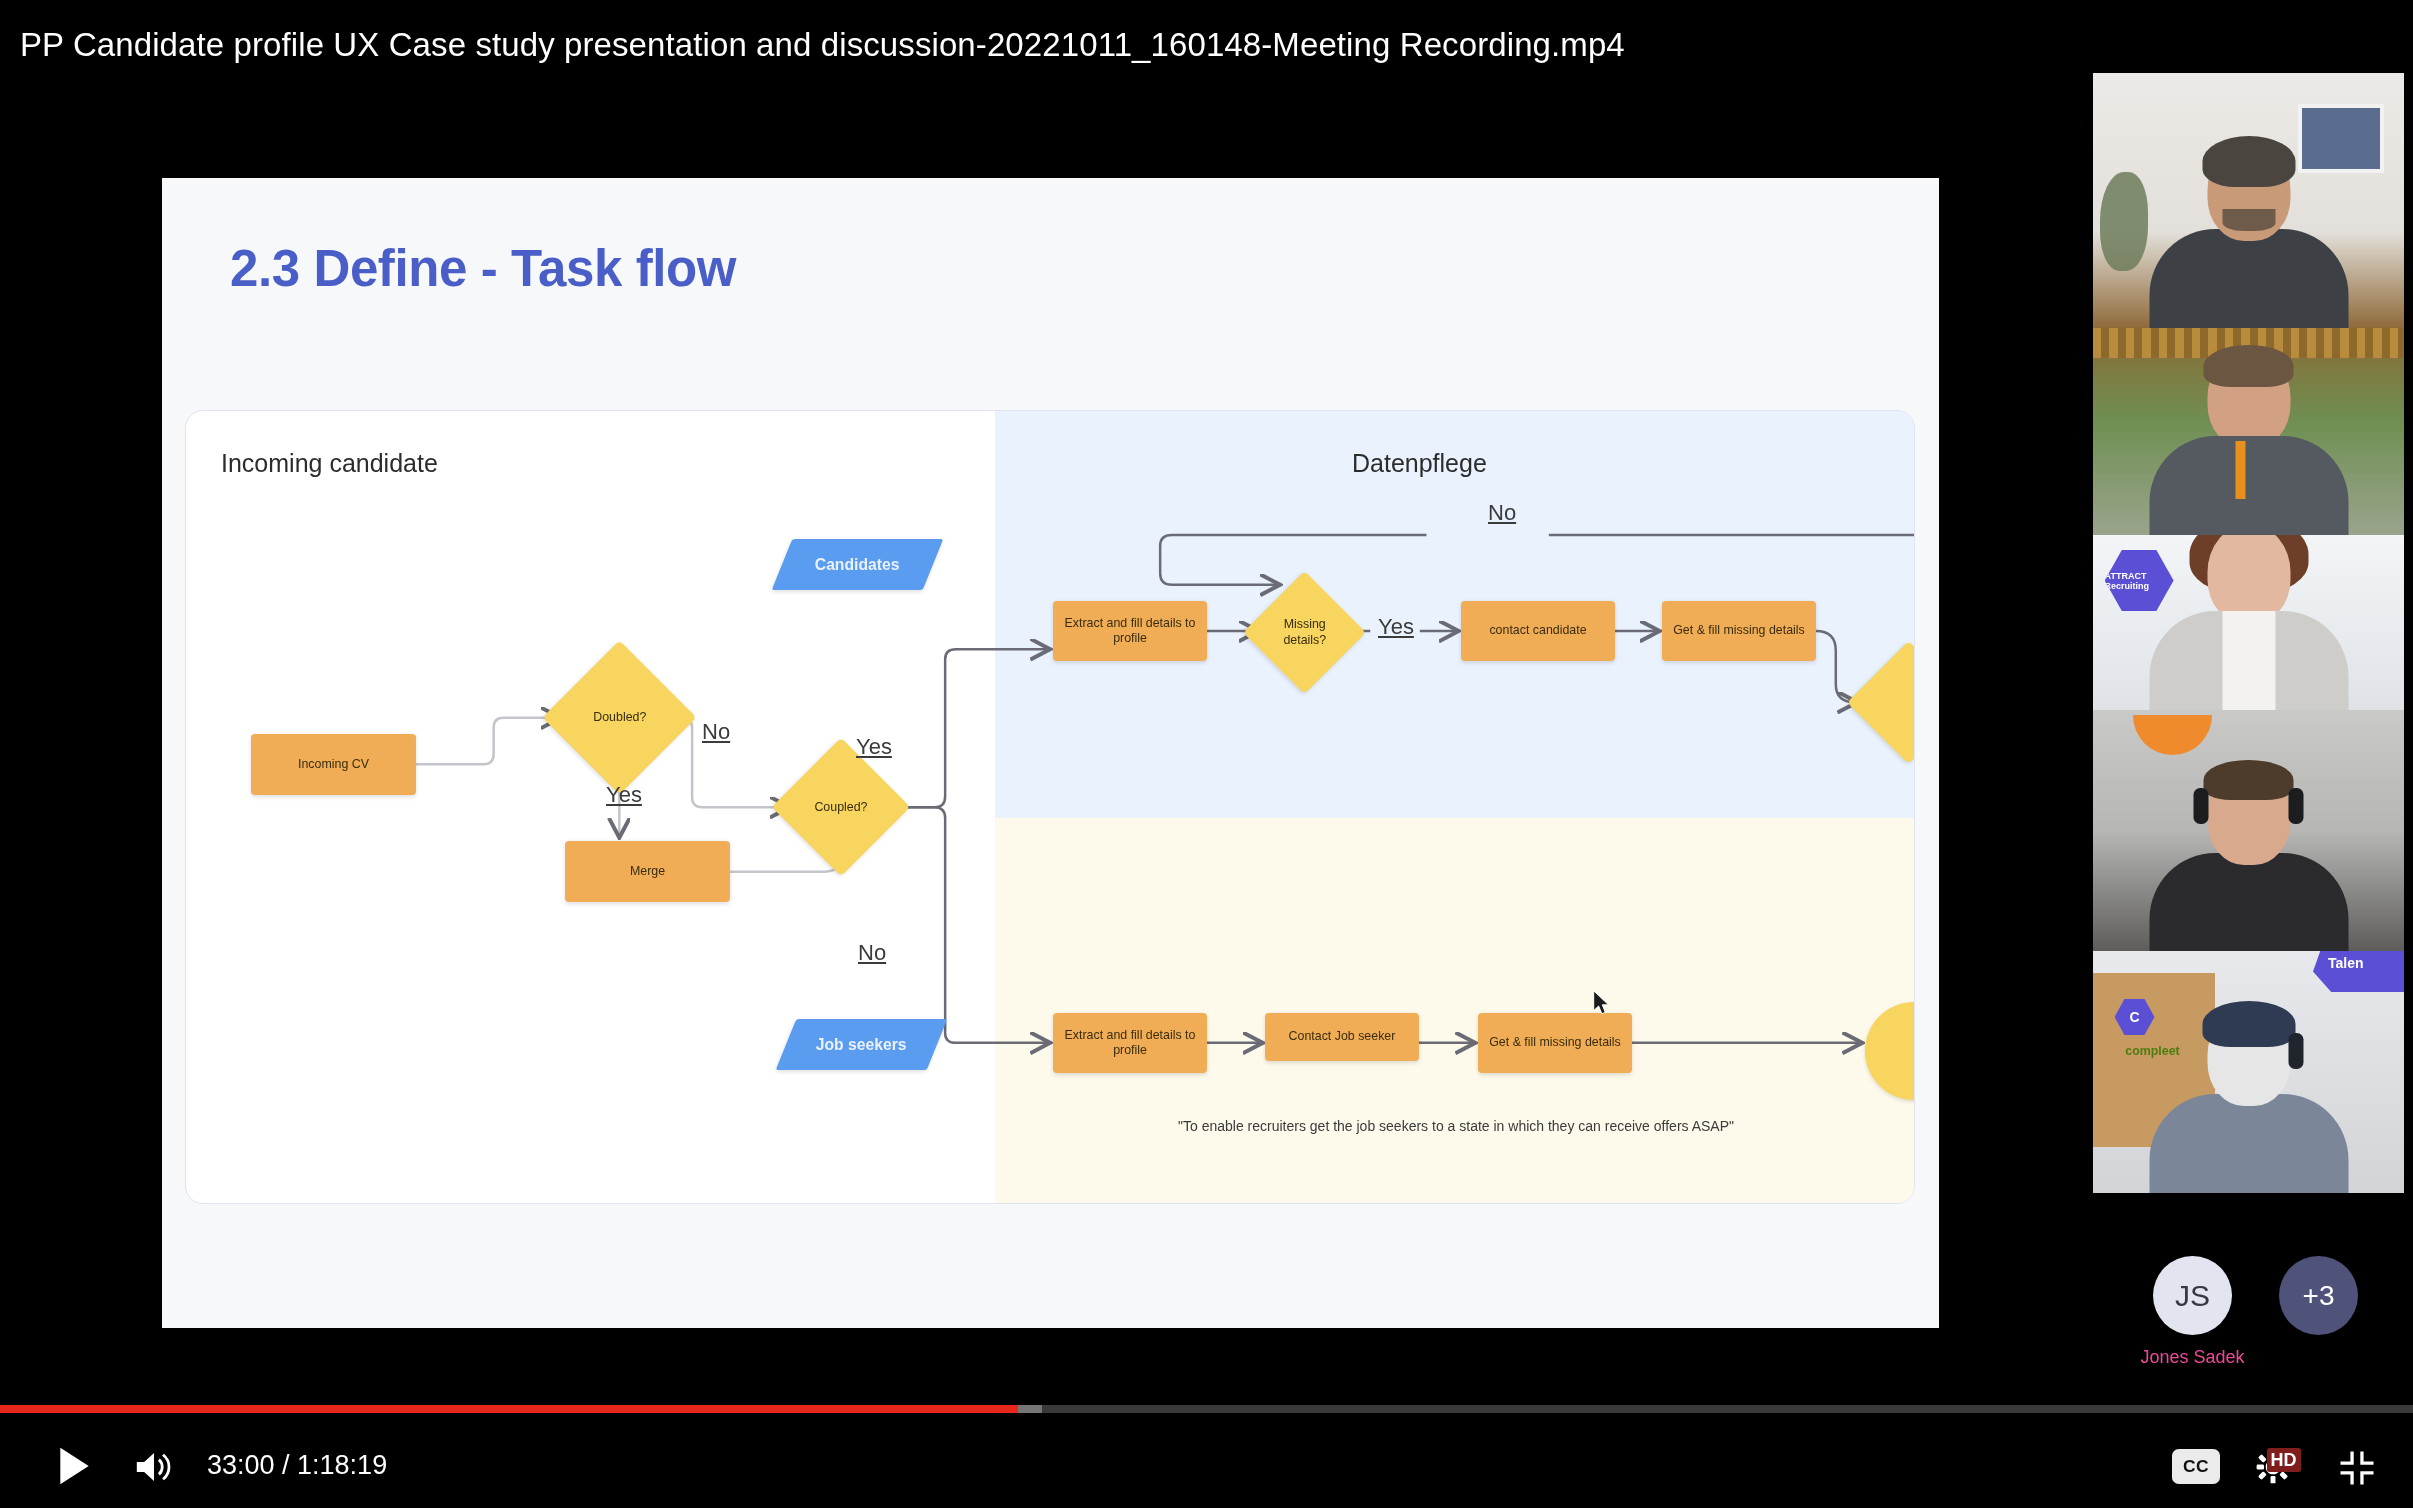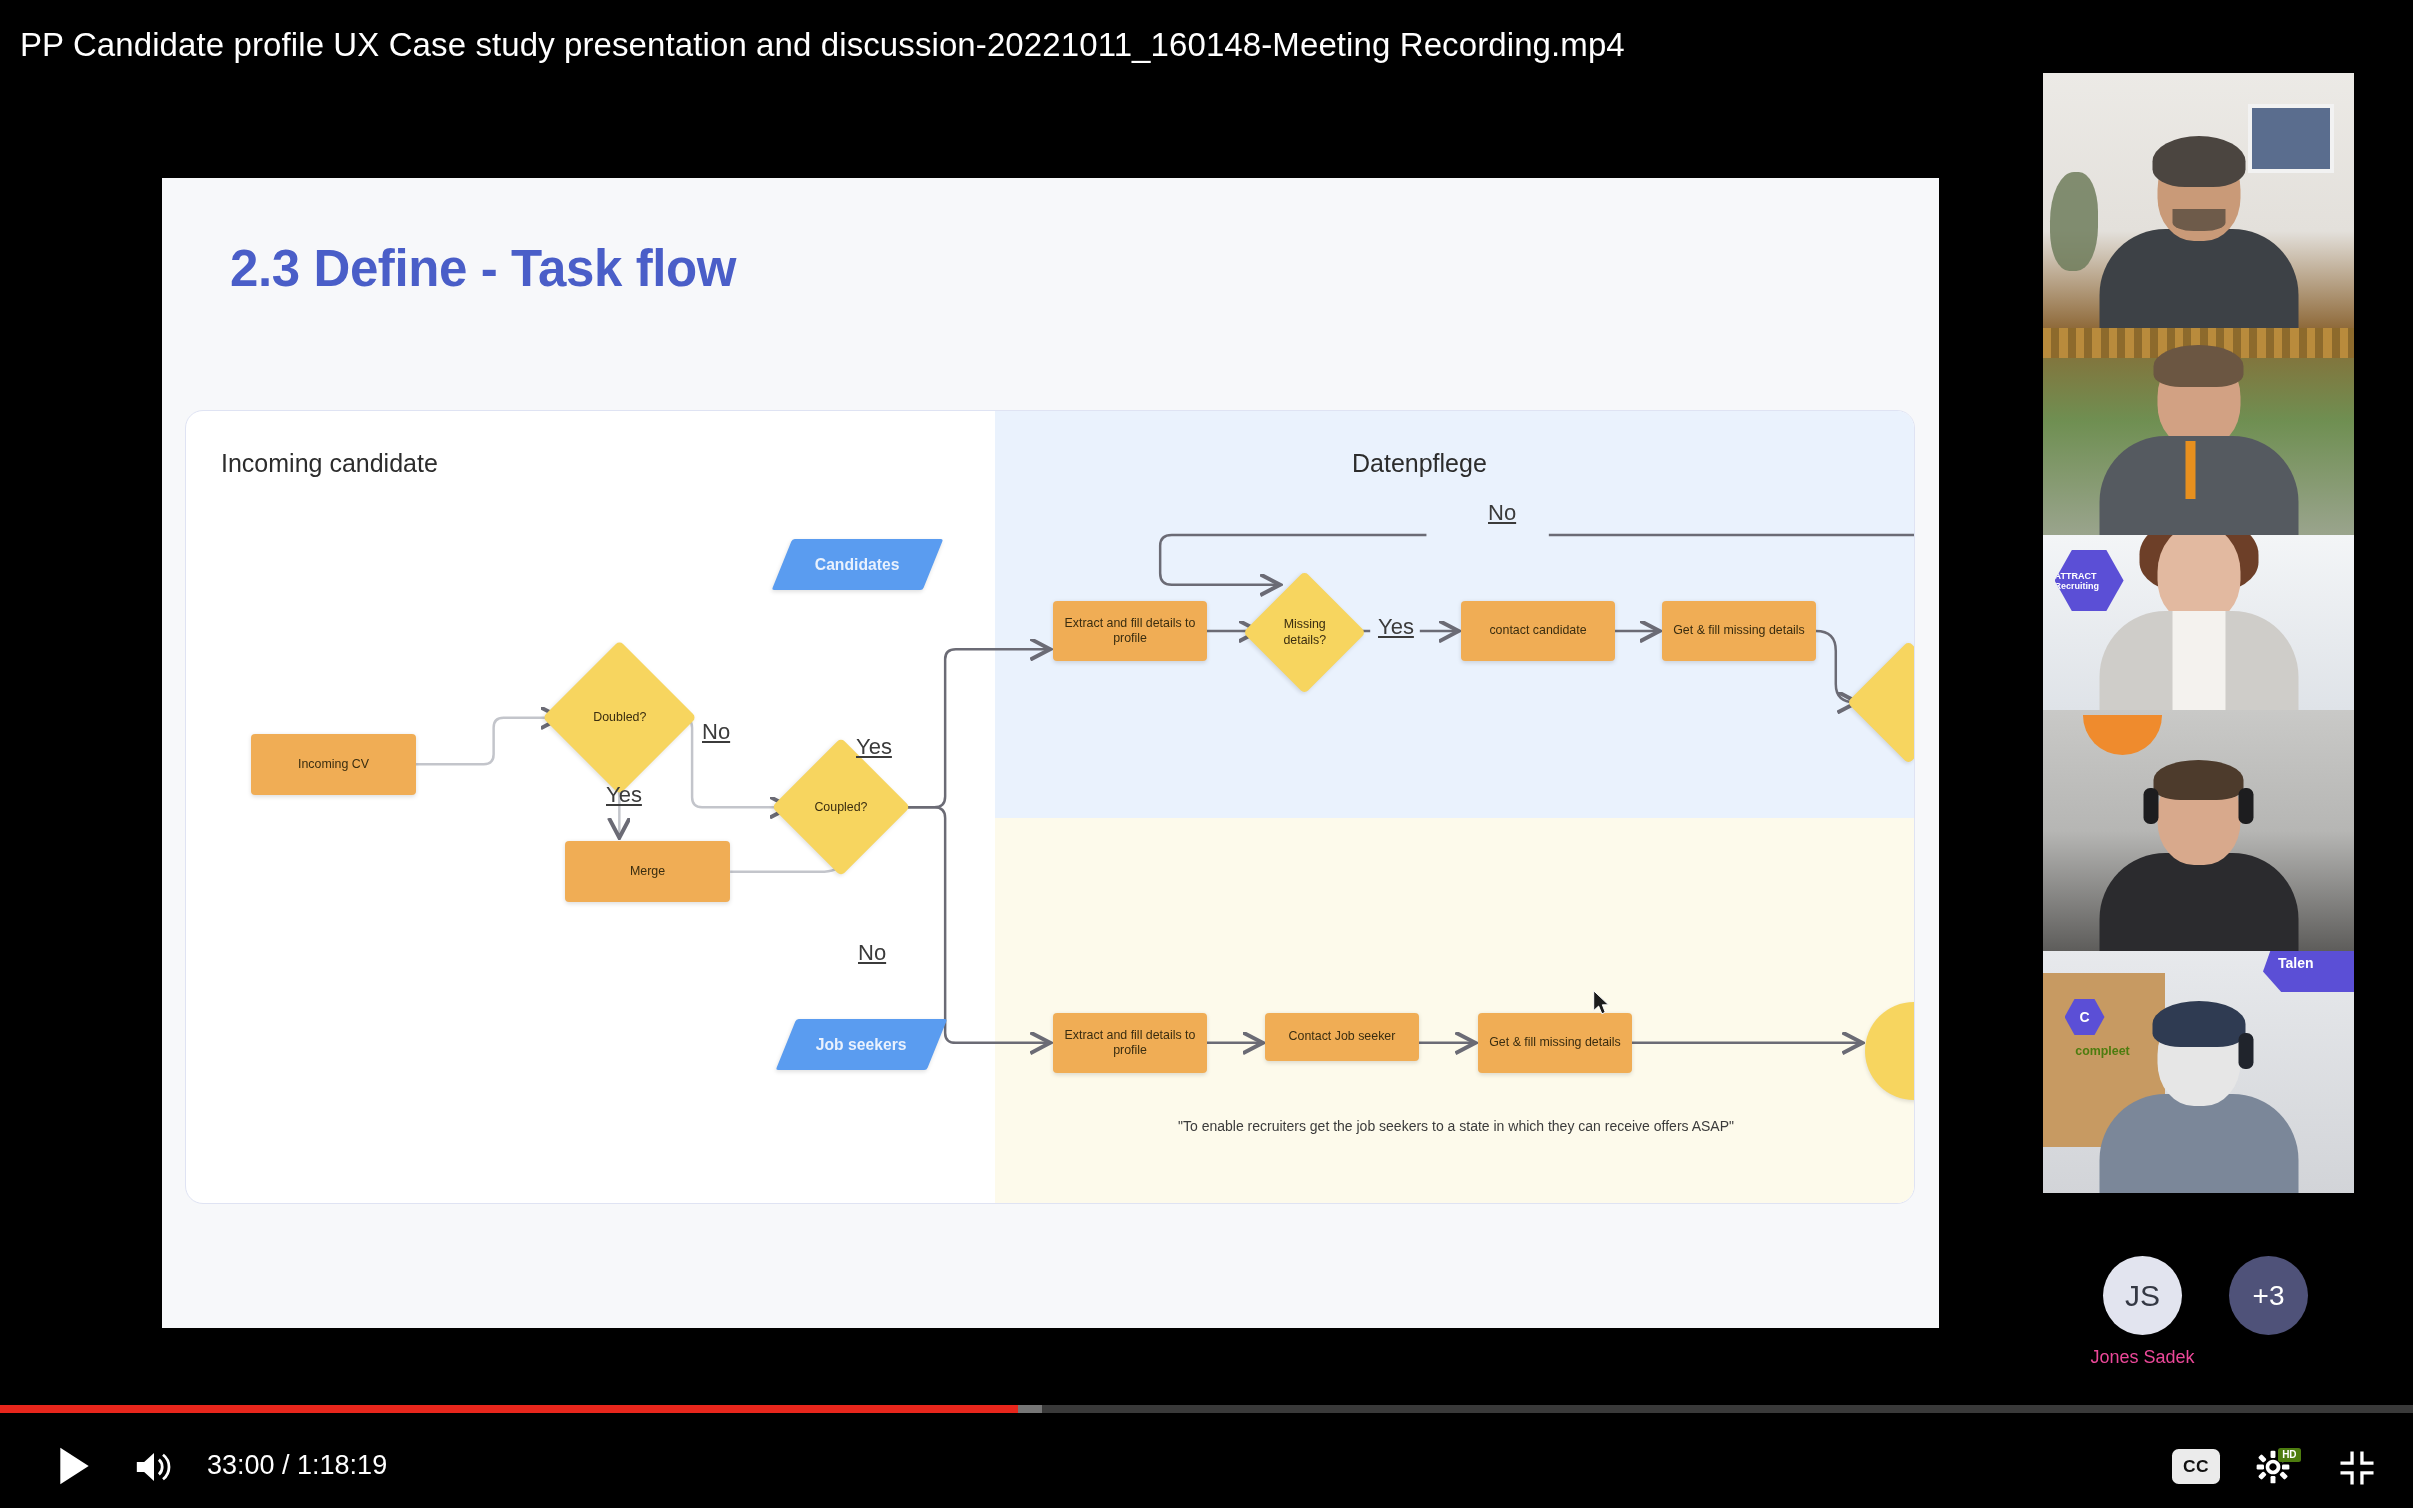"ATTRACT Recruiting" #participant-rail { width: 370px -> 320px }
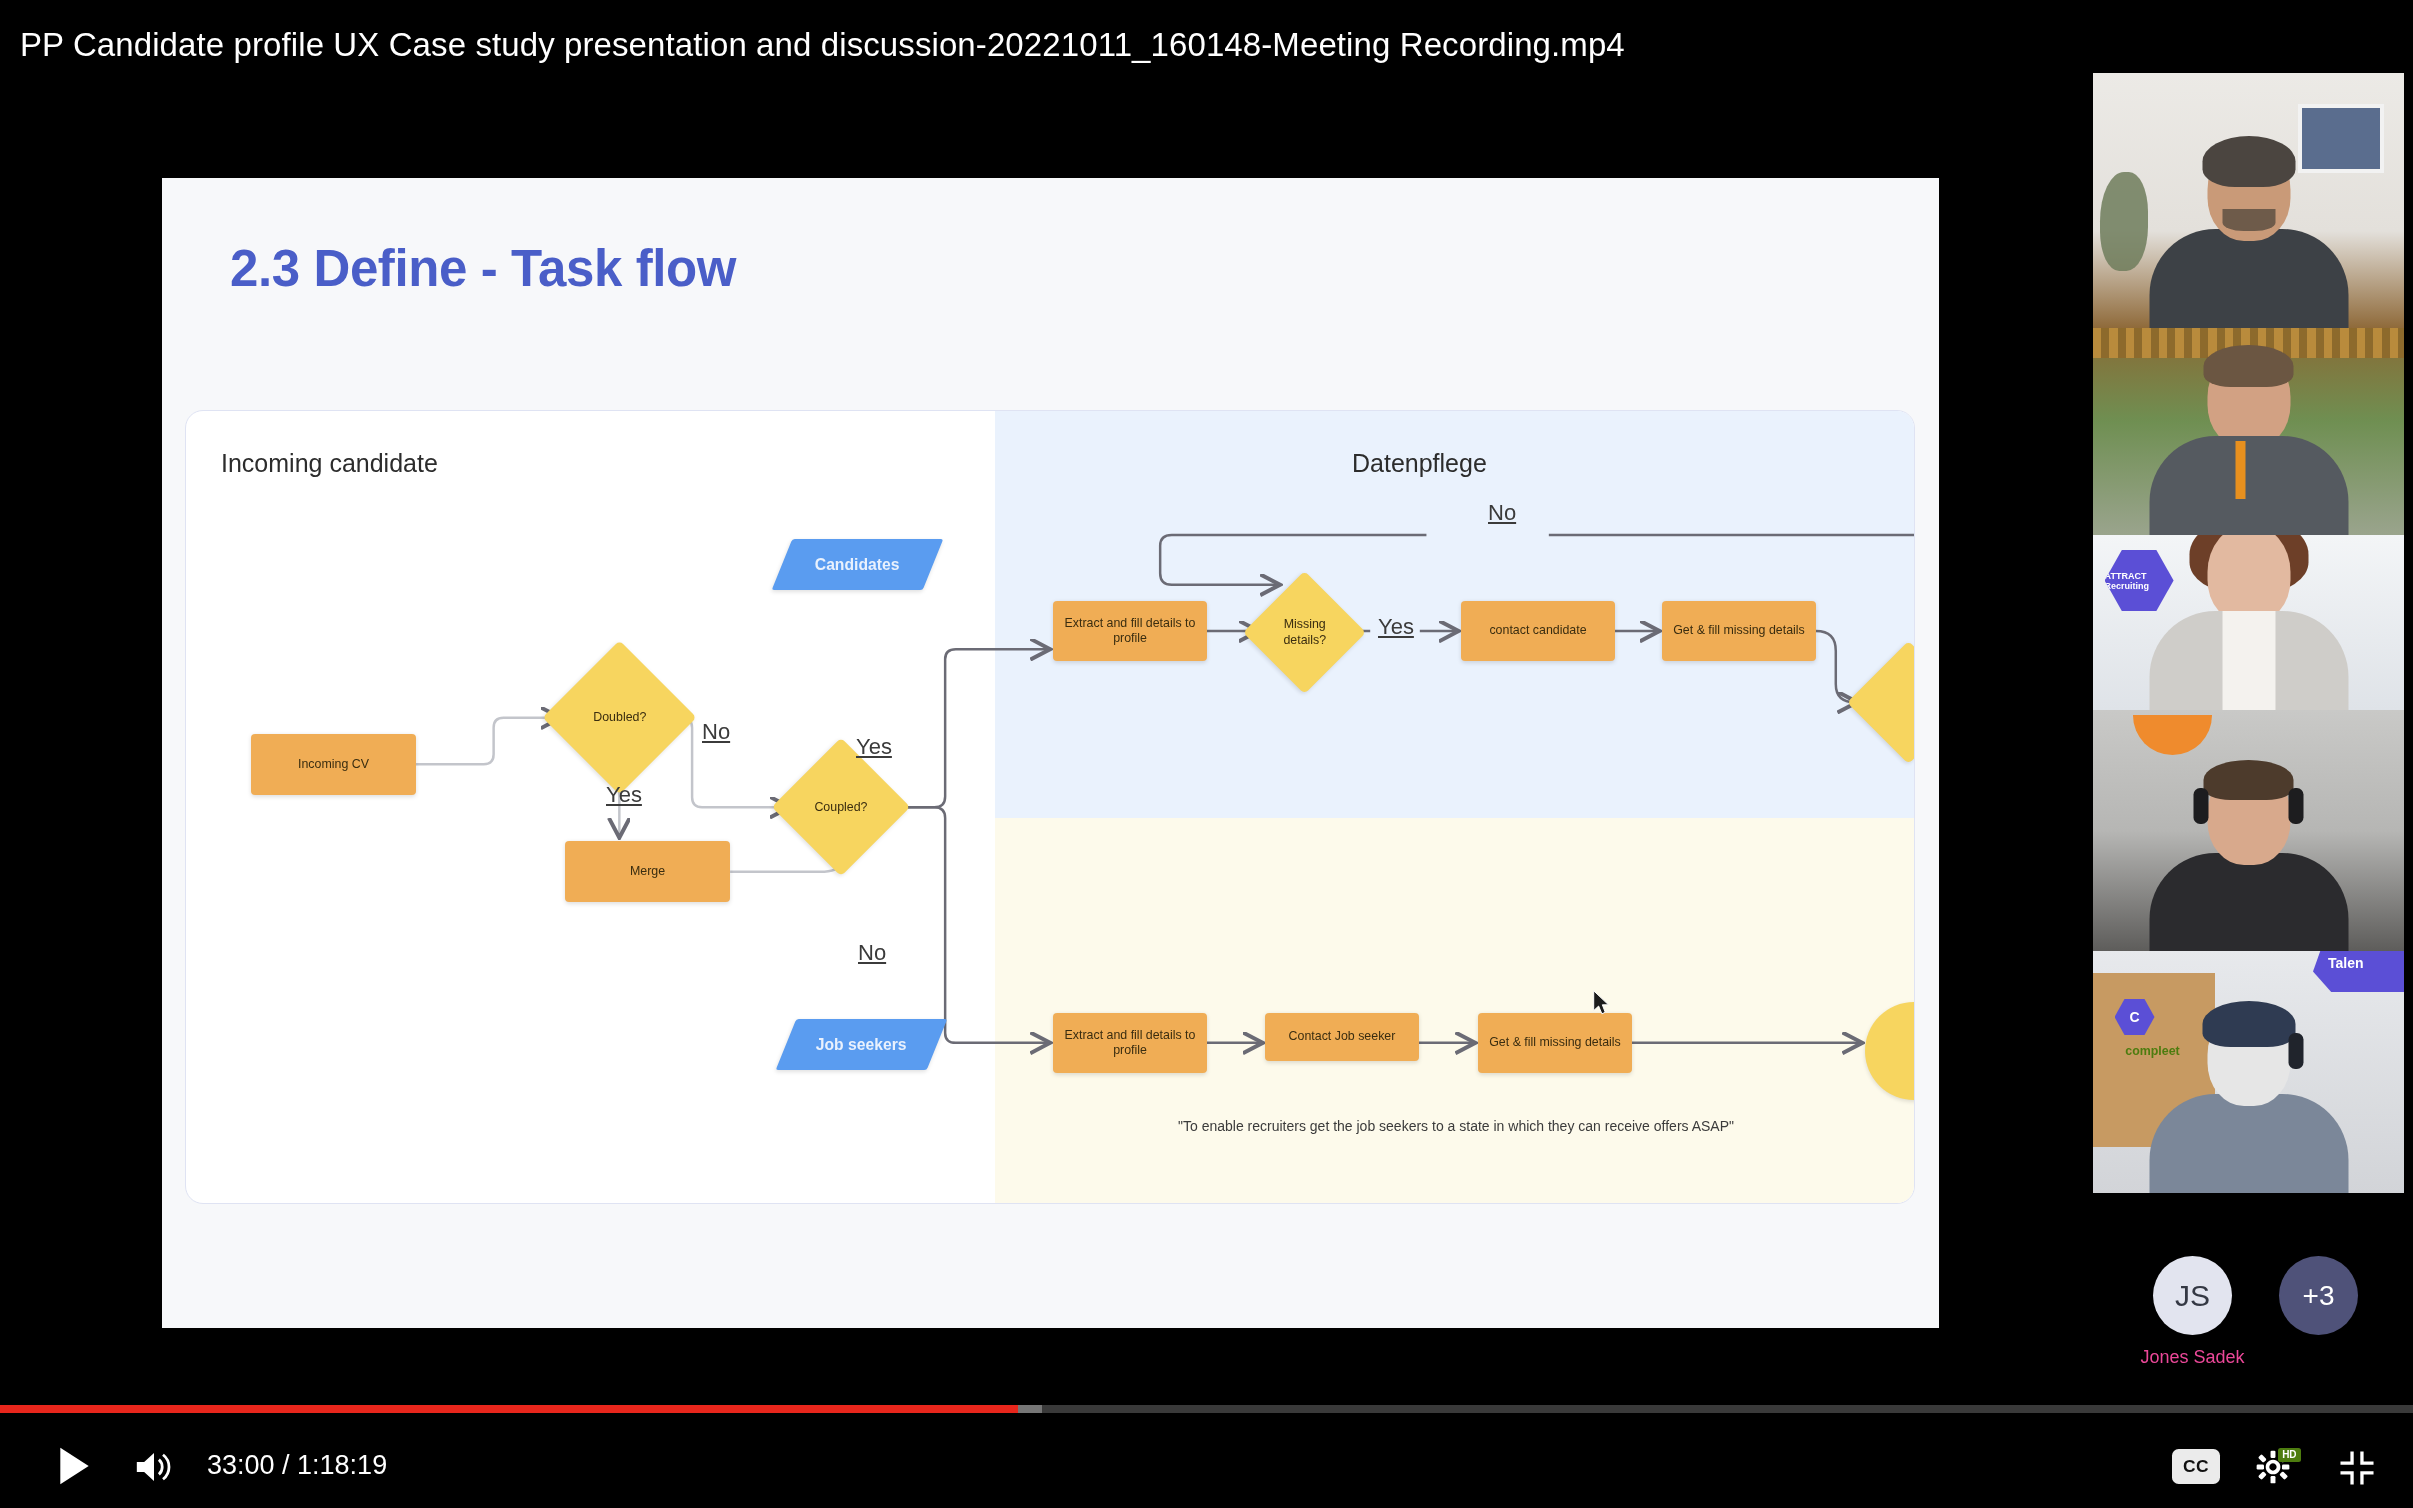"HD" #hd-badge { background: #4d7c0f -> #7f1d1d; font-size: 10px -> 18px }
